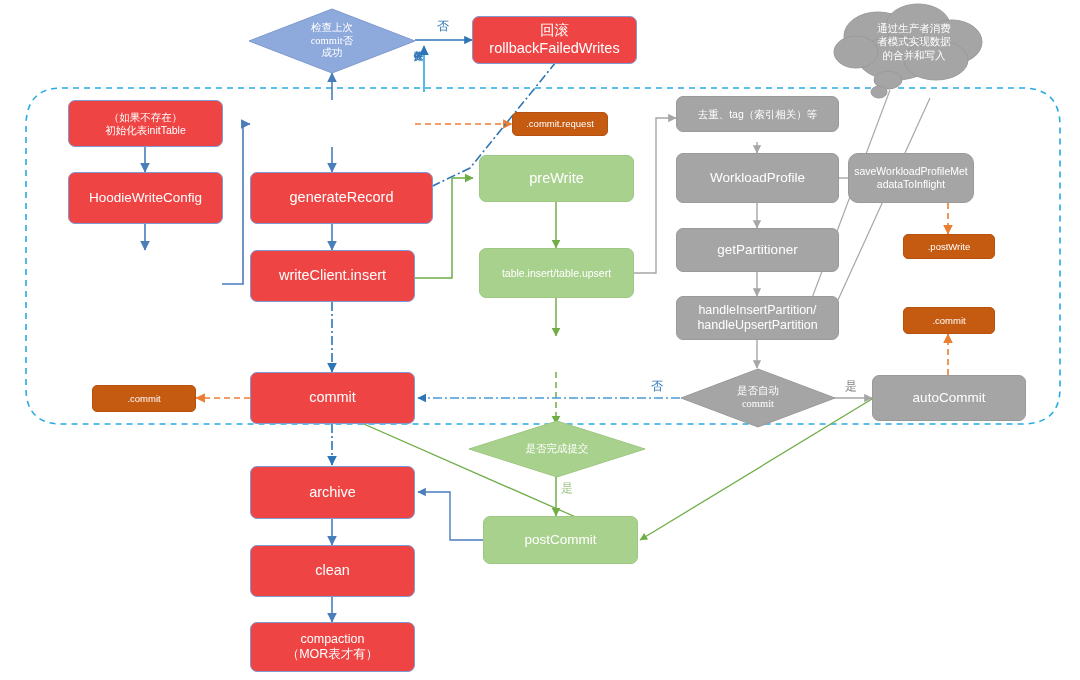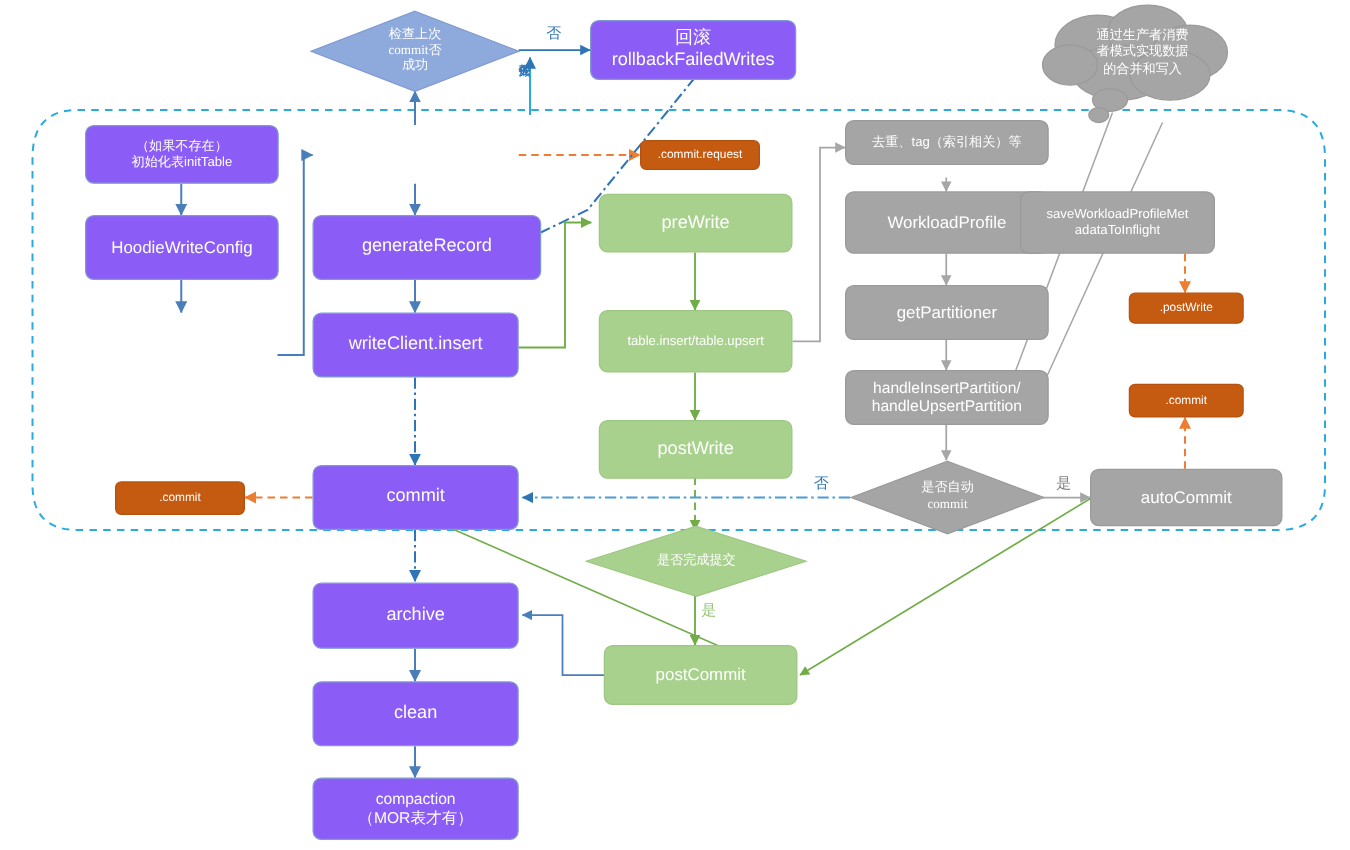"回滚" .blue { background: #8b5cf6 -> #ef4444 }
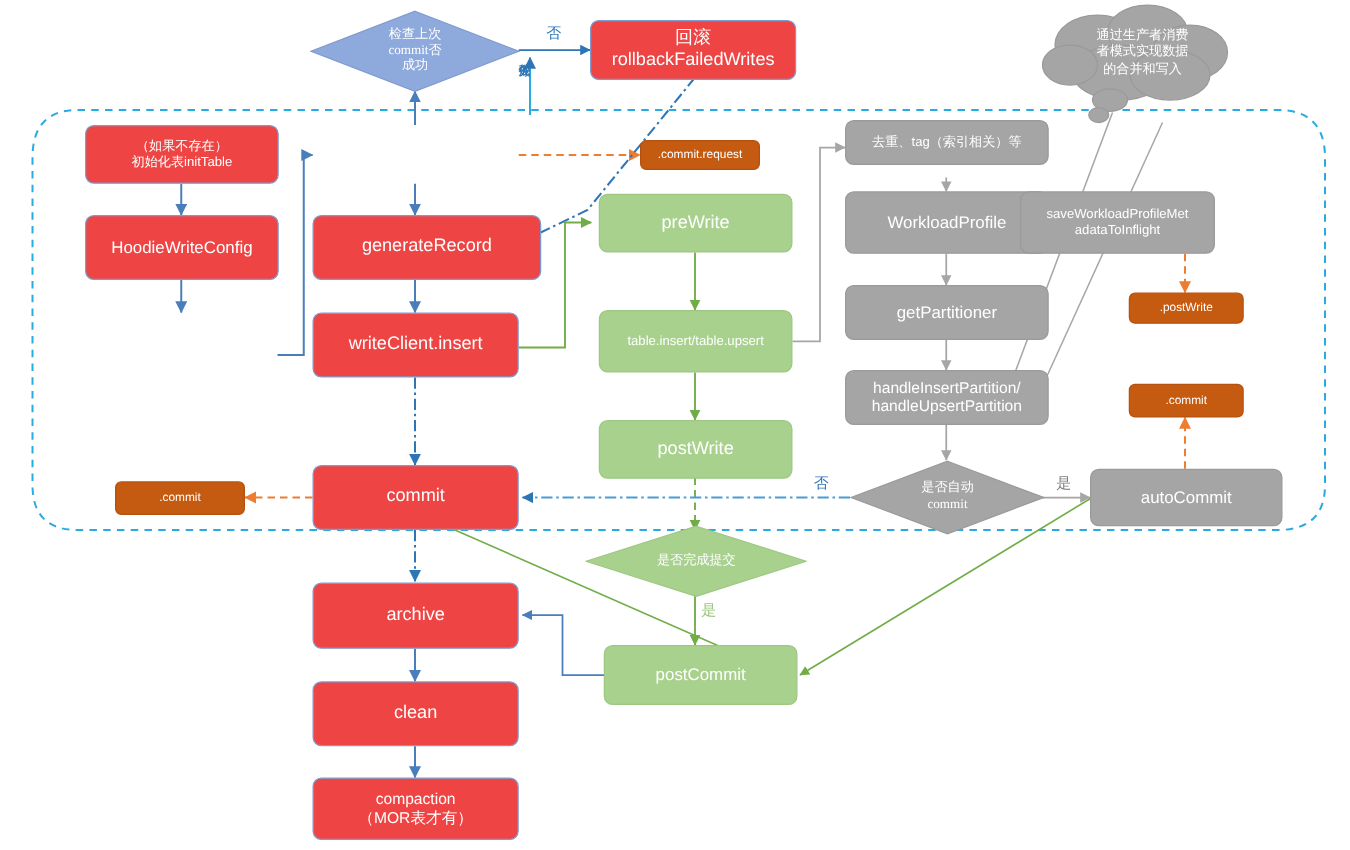"saveWorkloadProfileMet" div.node { border-radius: none -> 10px; left: 816px -> 848px; width: 156px -> 126px }
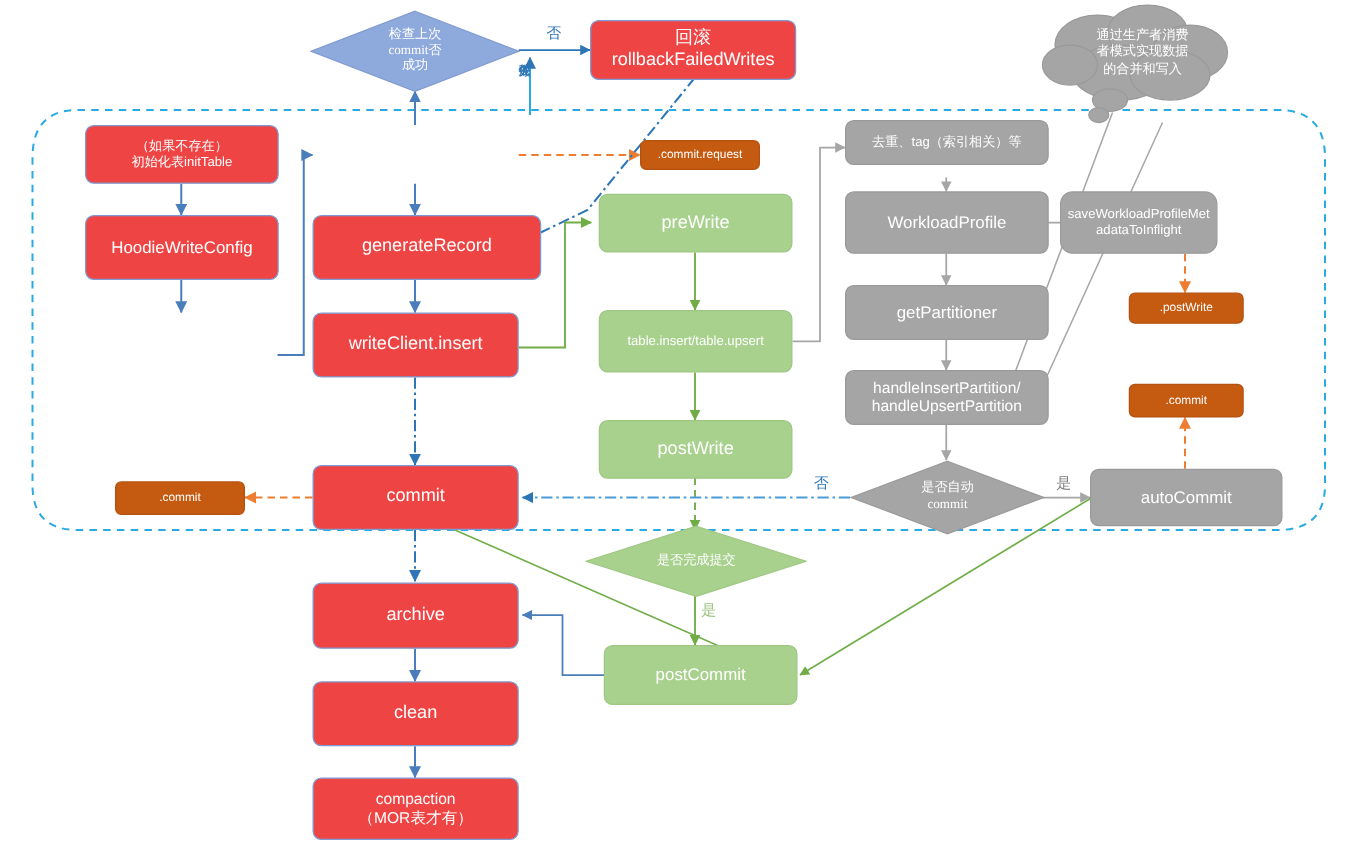"postWrite" div.node { html: <div> <span>postWrite</span> </div> -> none }
